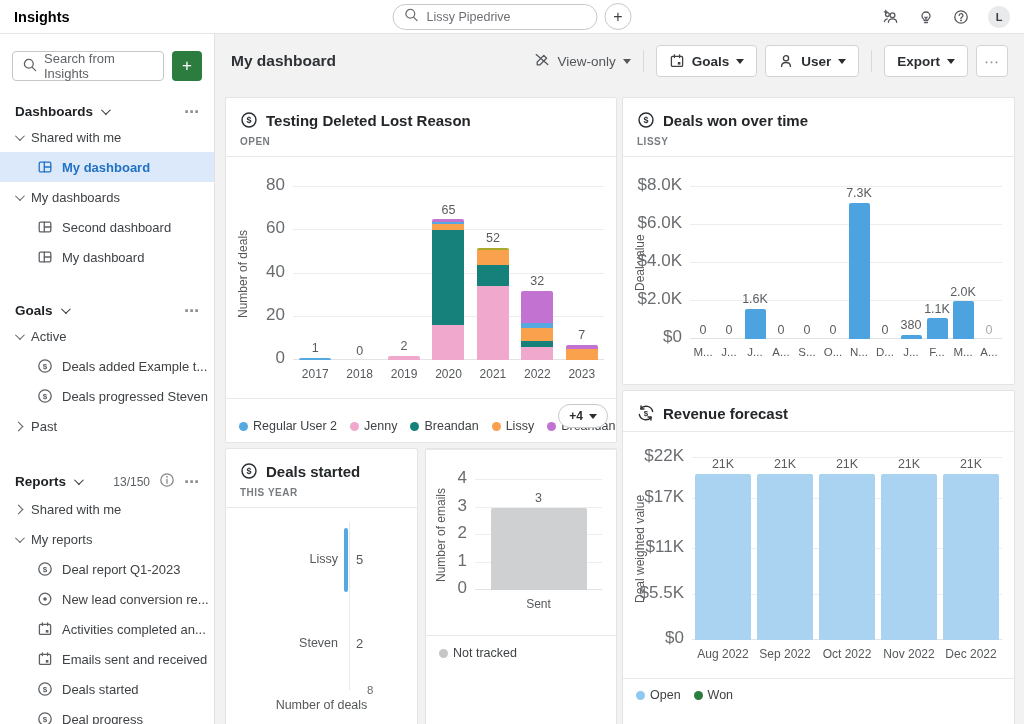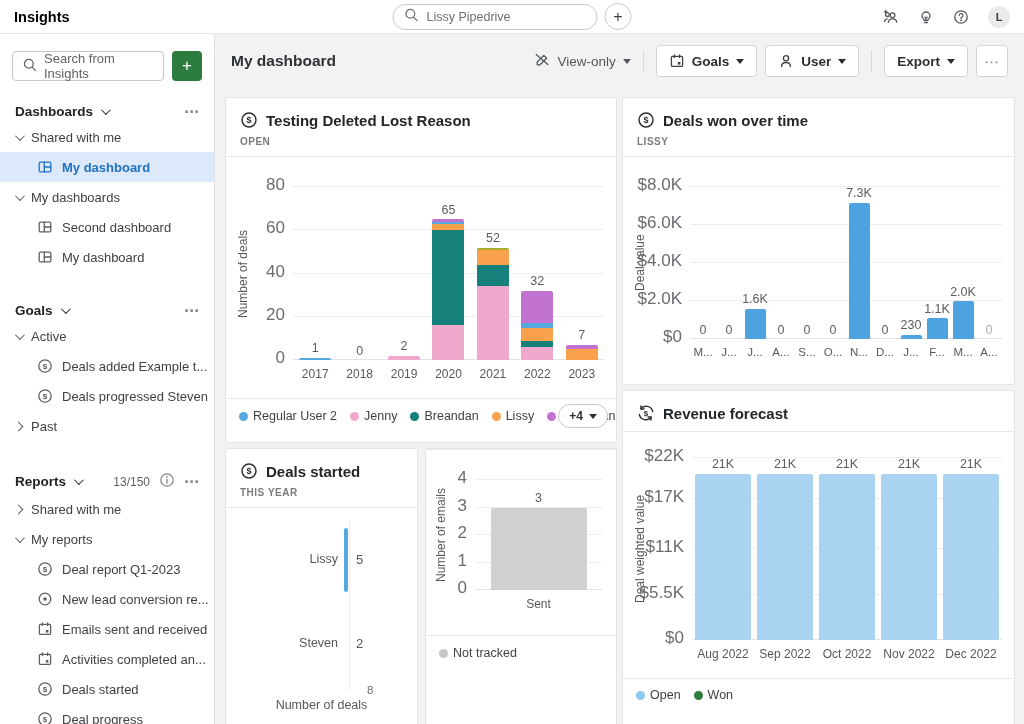"230" span.vc-val { text: 230 -> 380 }
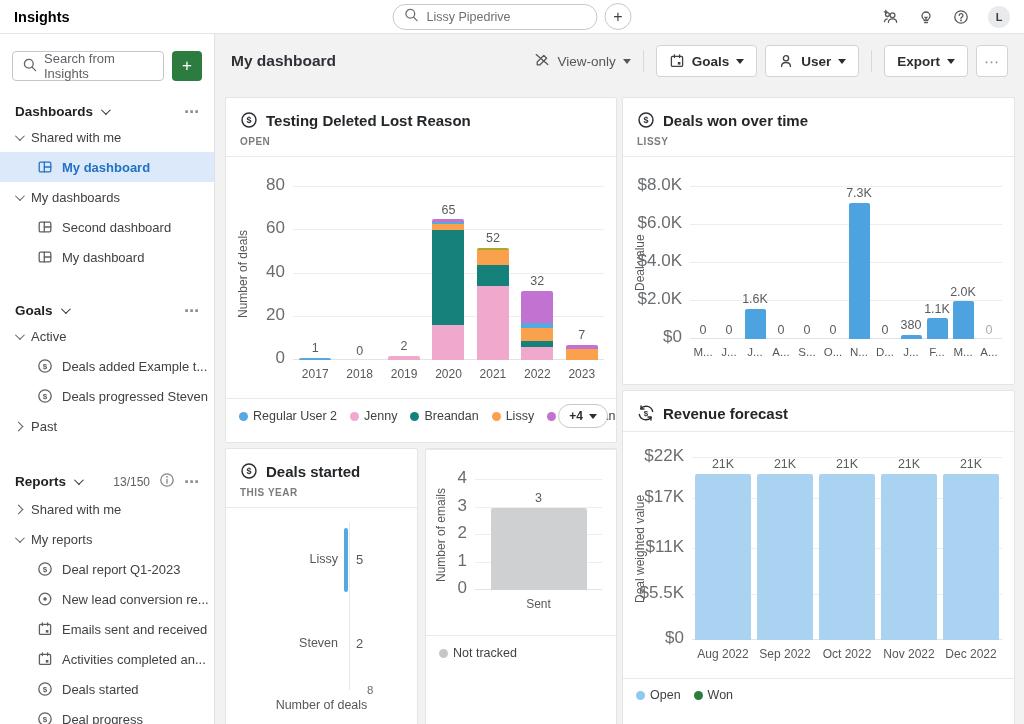"Regular User 2" div.card-legend { align-items: none -> flex-end }
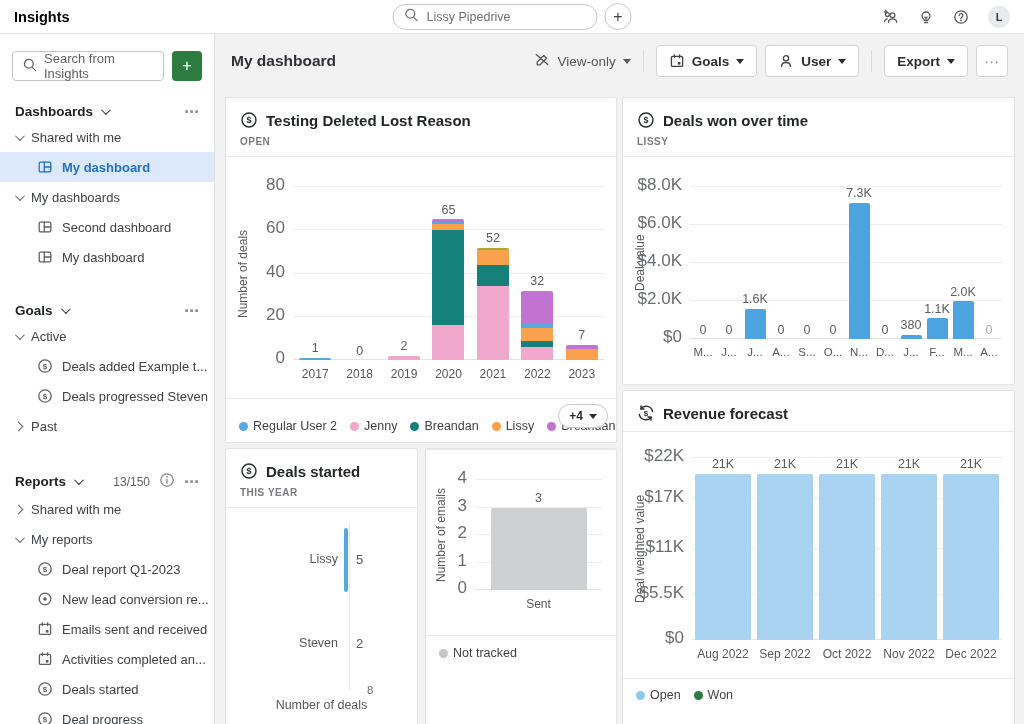"Emails sent and received" div.sb-item { order: before "Activities completed an..." -> after "Activities completed an..." }
